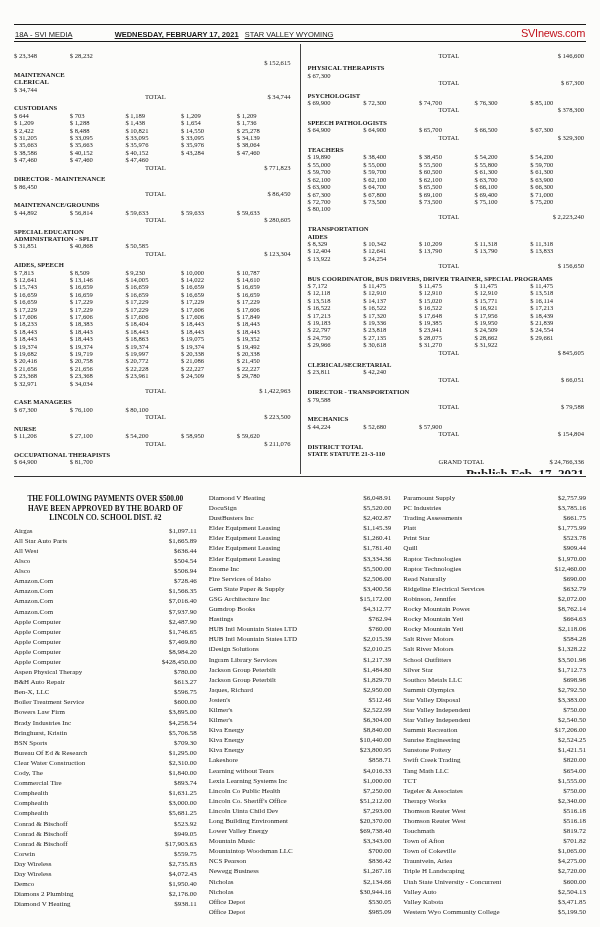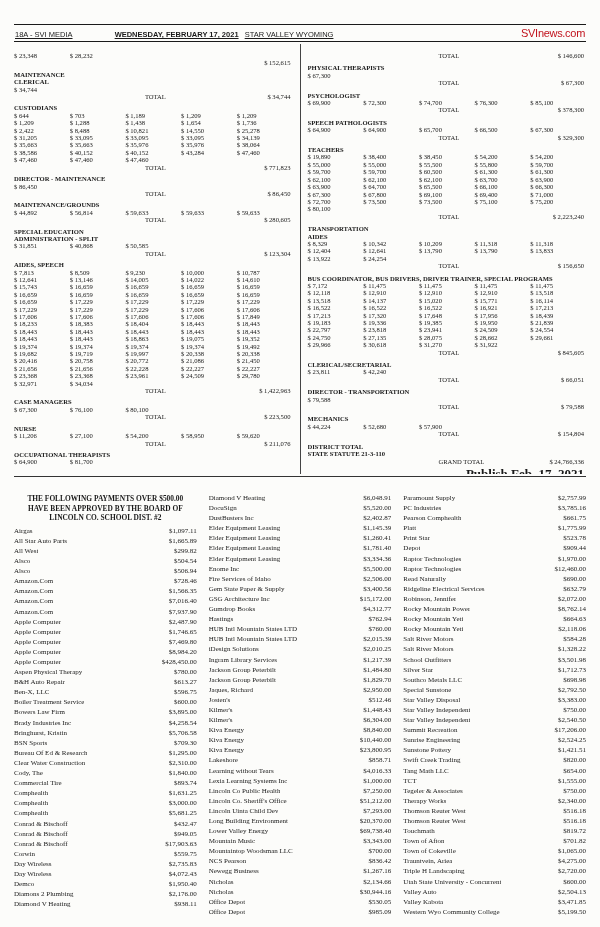"Pearson Comphealth" span.pname { text: Pearson Comphealth -> Trading Assessments }
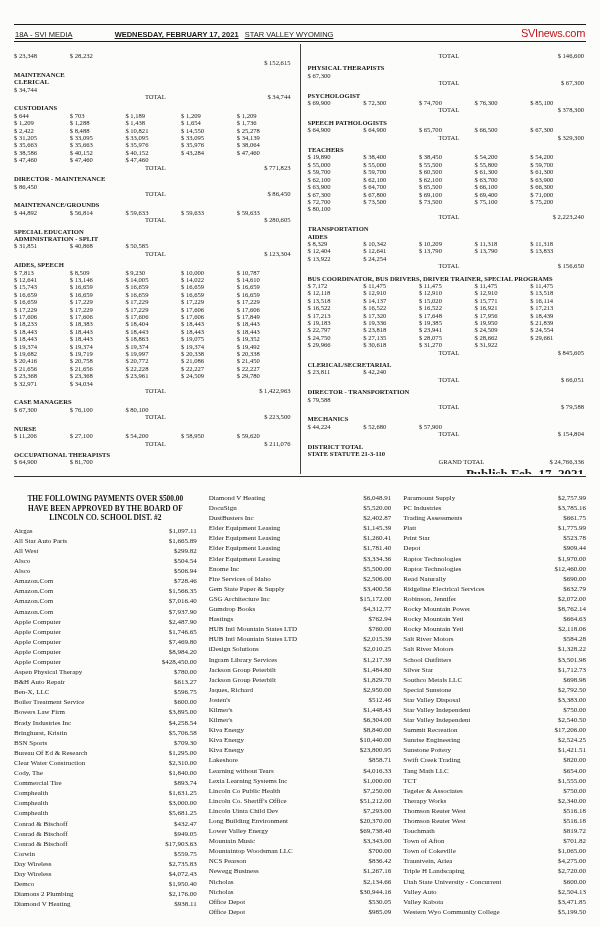"$299.82" span.pamt { text: $299.82 -> $636.44 }
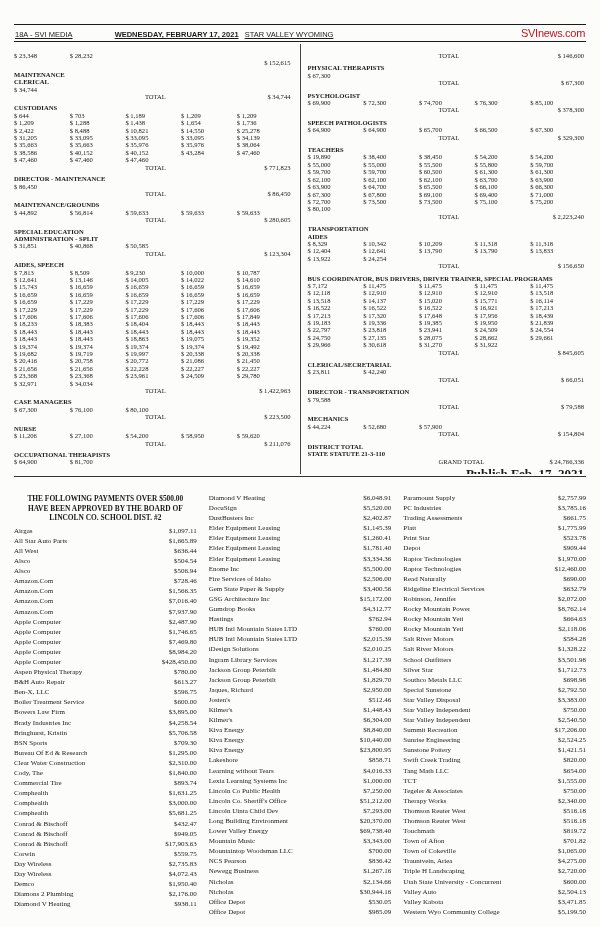"Depot" span.pname { text: Depot -> Quill }
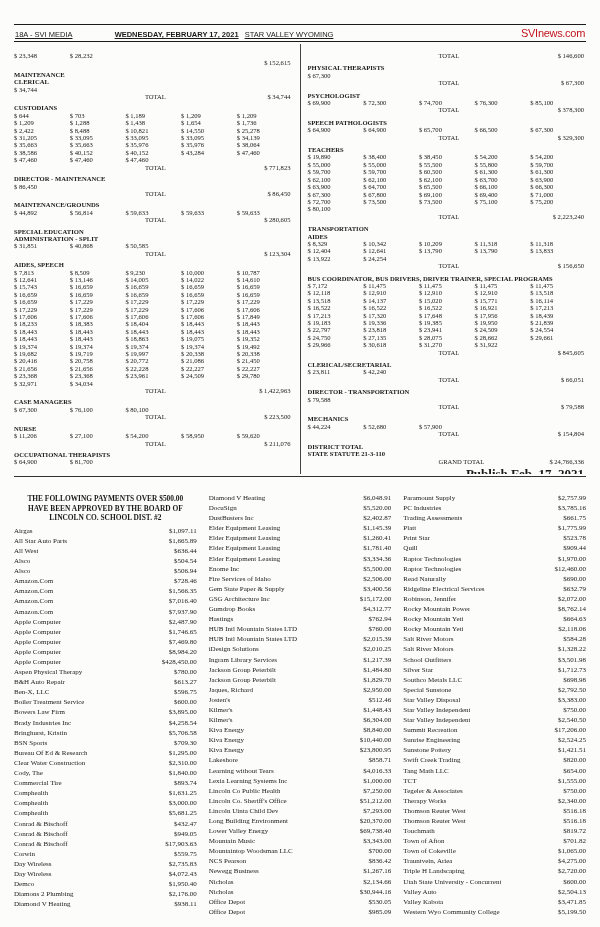"Special Sunstone" span.pname { text: Special Sunstone -> Summit Olympics }
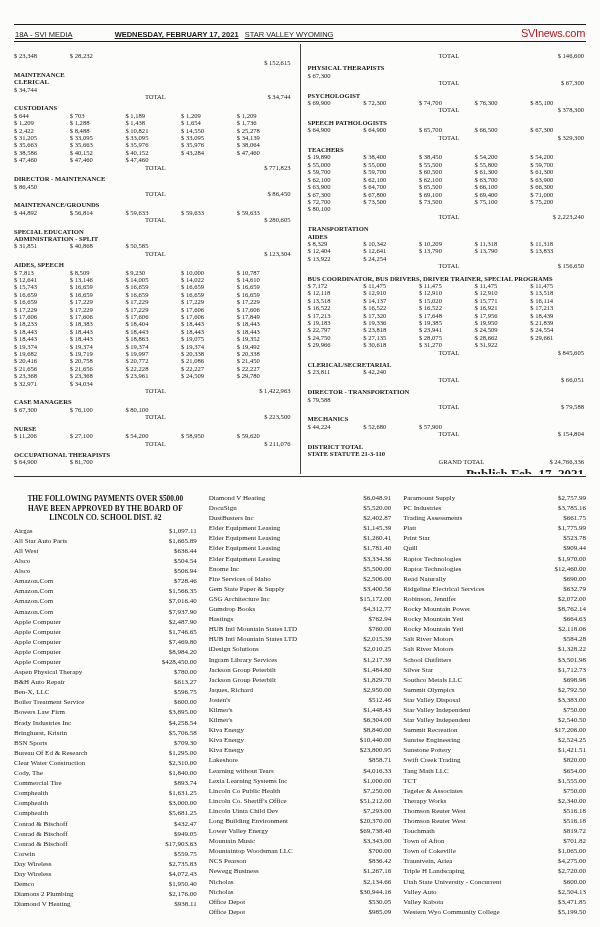"$1,448.43" span.pamt { text: $1,448.43 -> $2,522.99 }
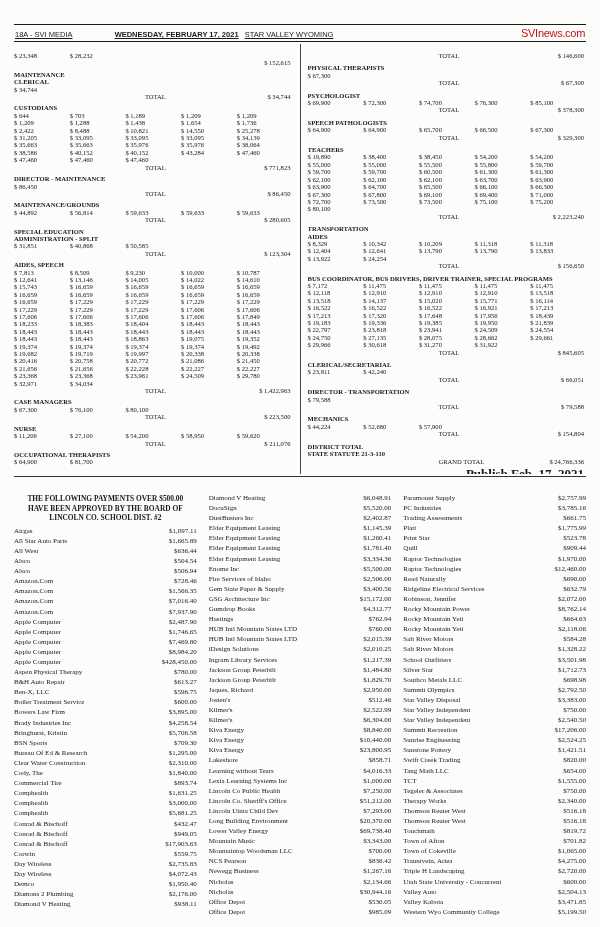"$432.47" span.pamt { text: $432.47 -> $523.92 }
